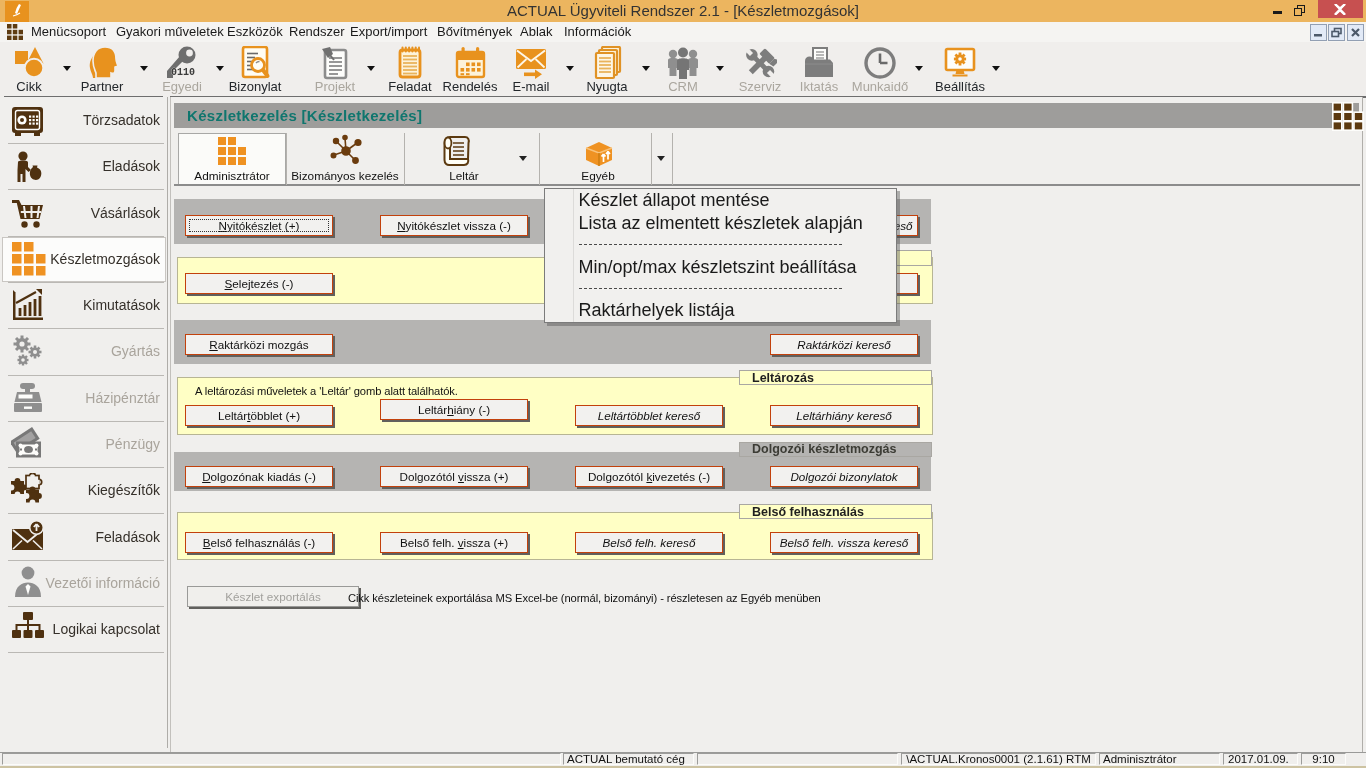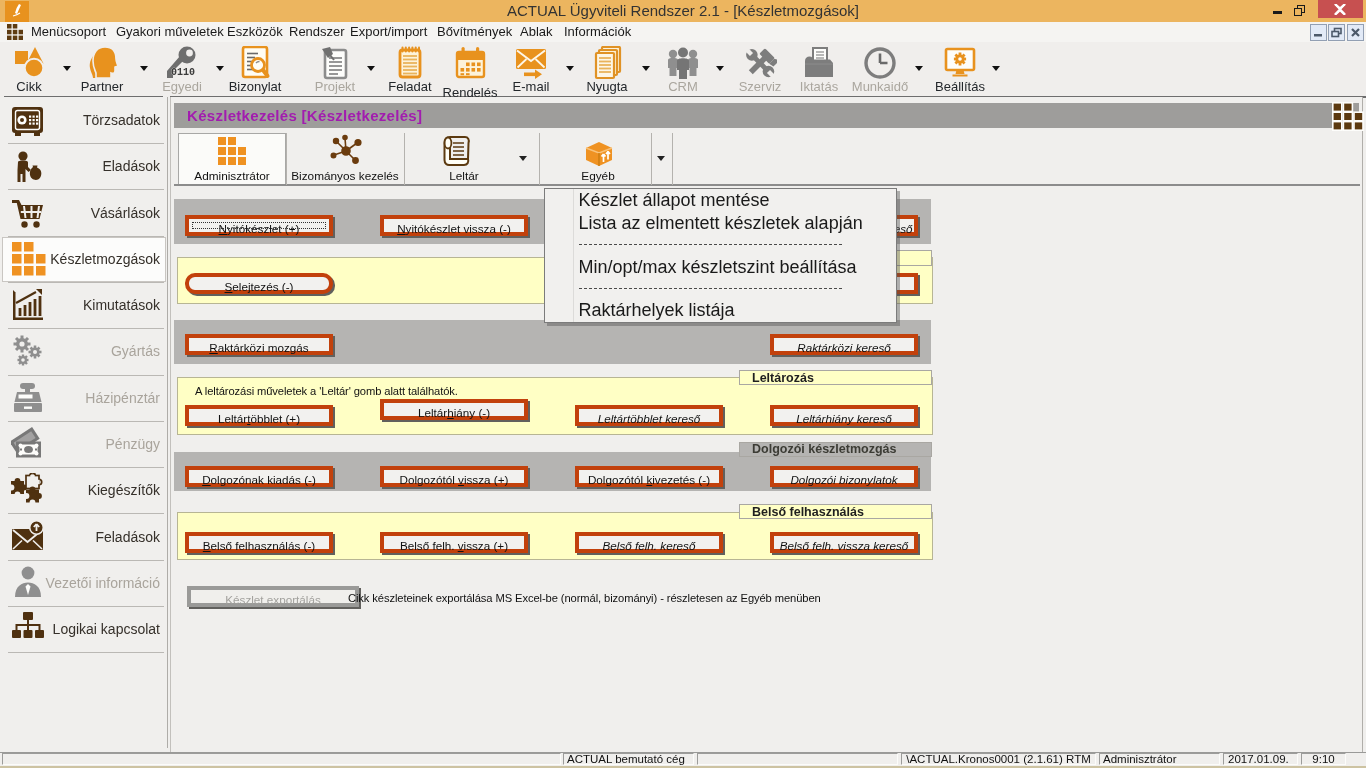"Rendelés" div.toollabel { margin-top: 6px -> none }
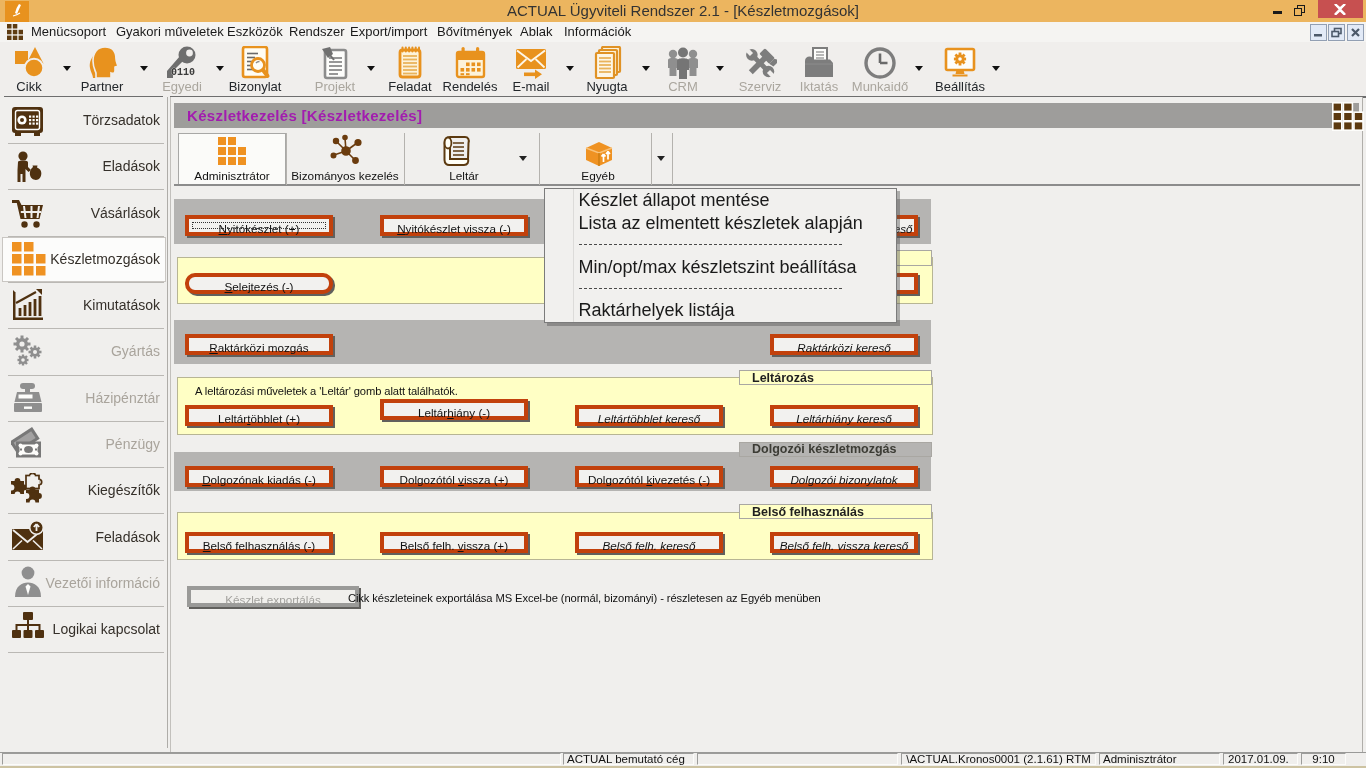"Készletkezelés [Készletkezelés]" div.abs { color: #a21caf -> #0f766e }
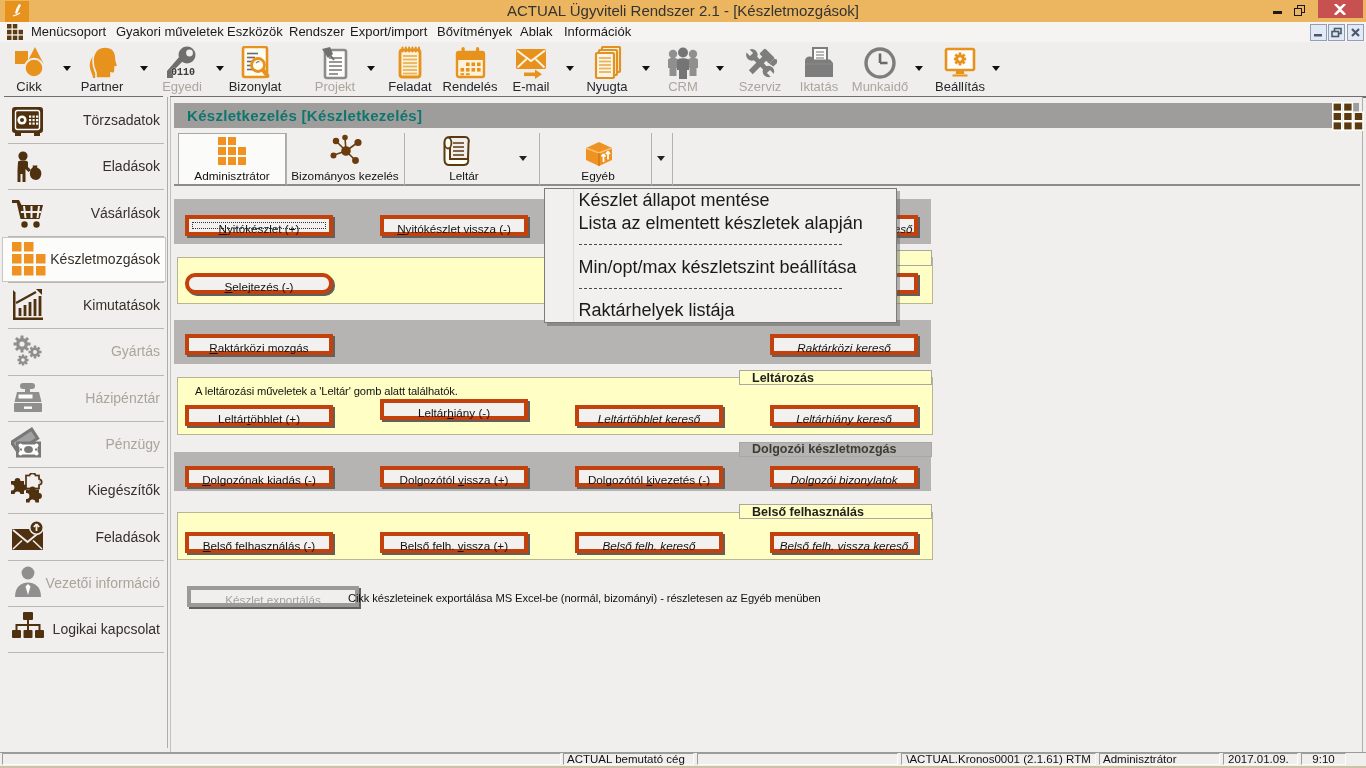"Nyitókészlet (+)" .btn { border: 4px solid #c2410c -> 1px solid #c2410c }
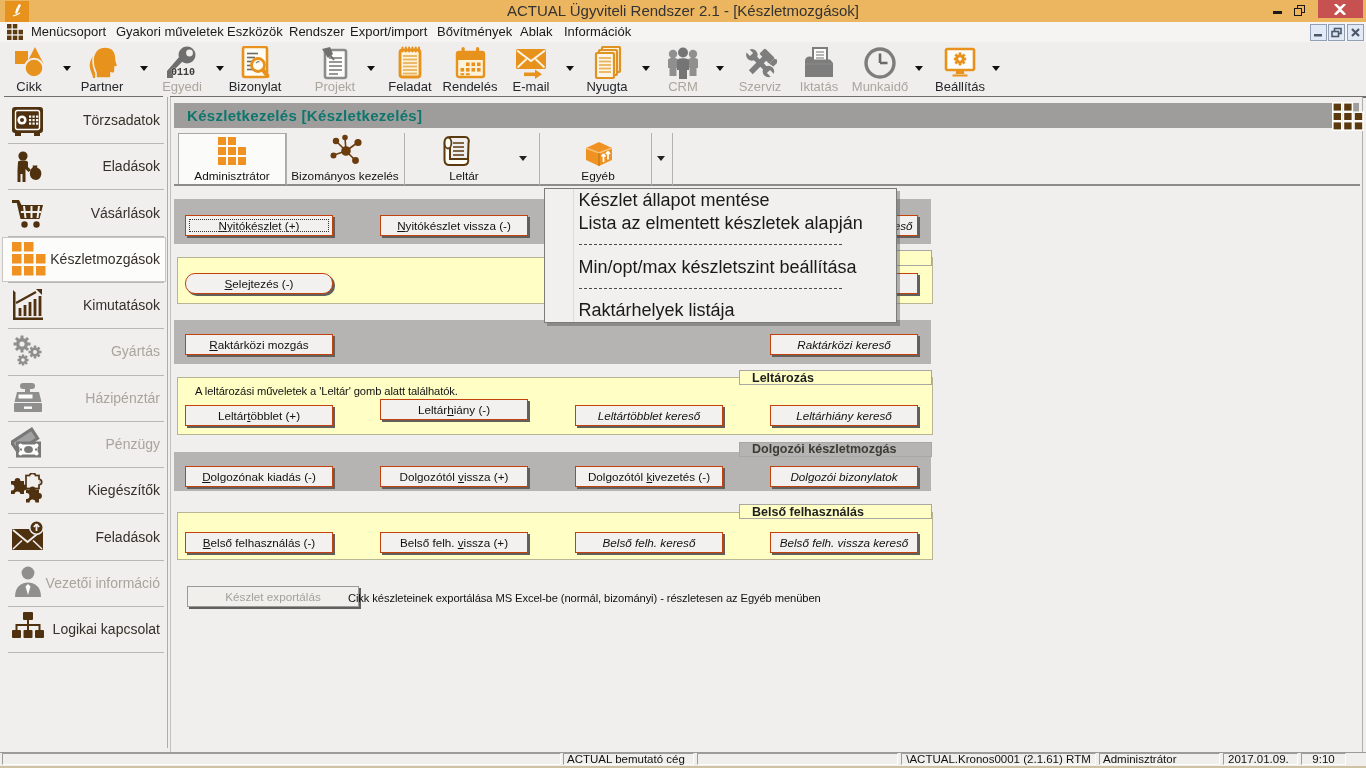"Selejtezés (-)" div.btn { border-radius: 10px -> none }
